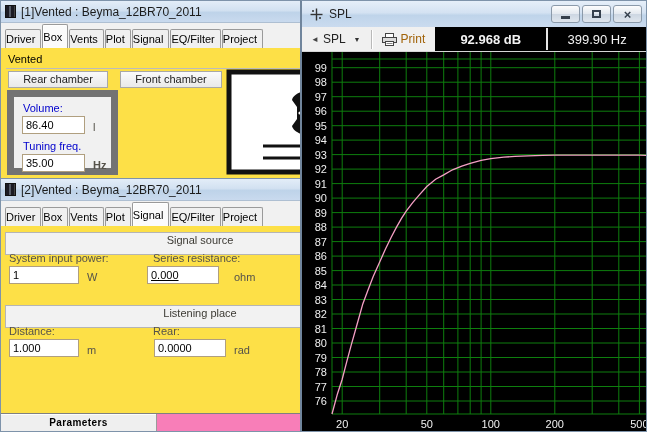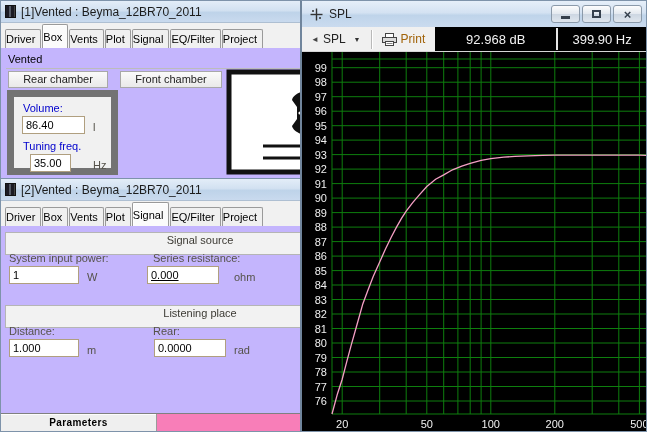"92.968 dB" .readout.db { font-weight: none -> bold; width: 121px -> 111px }
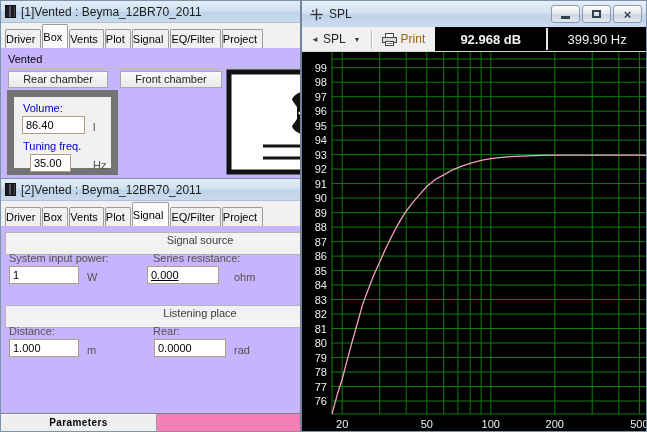"Vented" .content { background: #c4b5fd -> #fde047 }
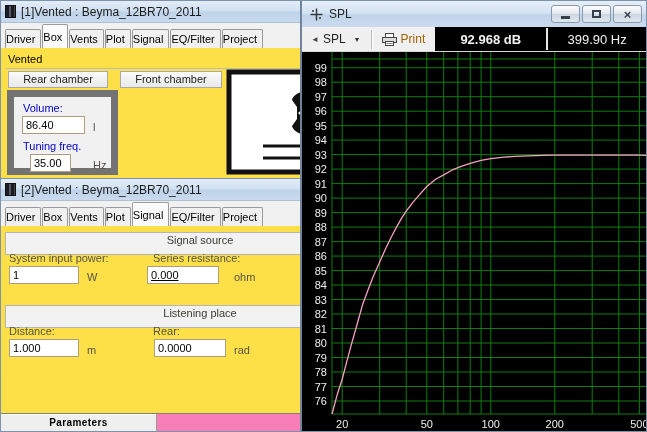"35.00" input.field { left: 16px -> 8px; width: 41px -> 63px }
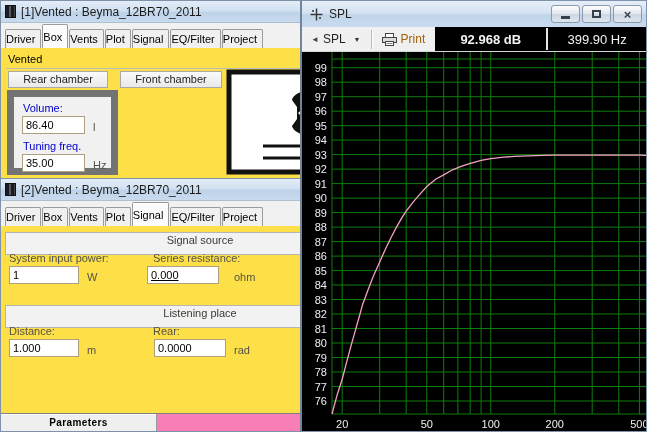"Hz" span.unit { font-weight: none -> bold }
